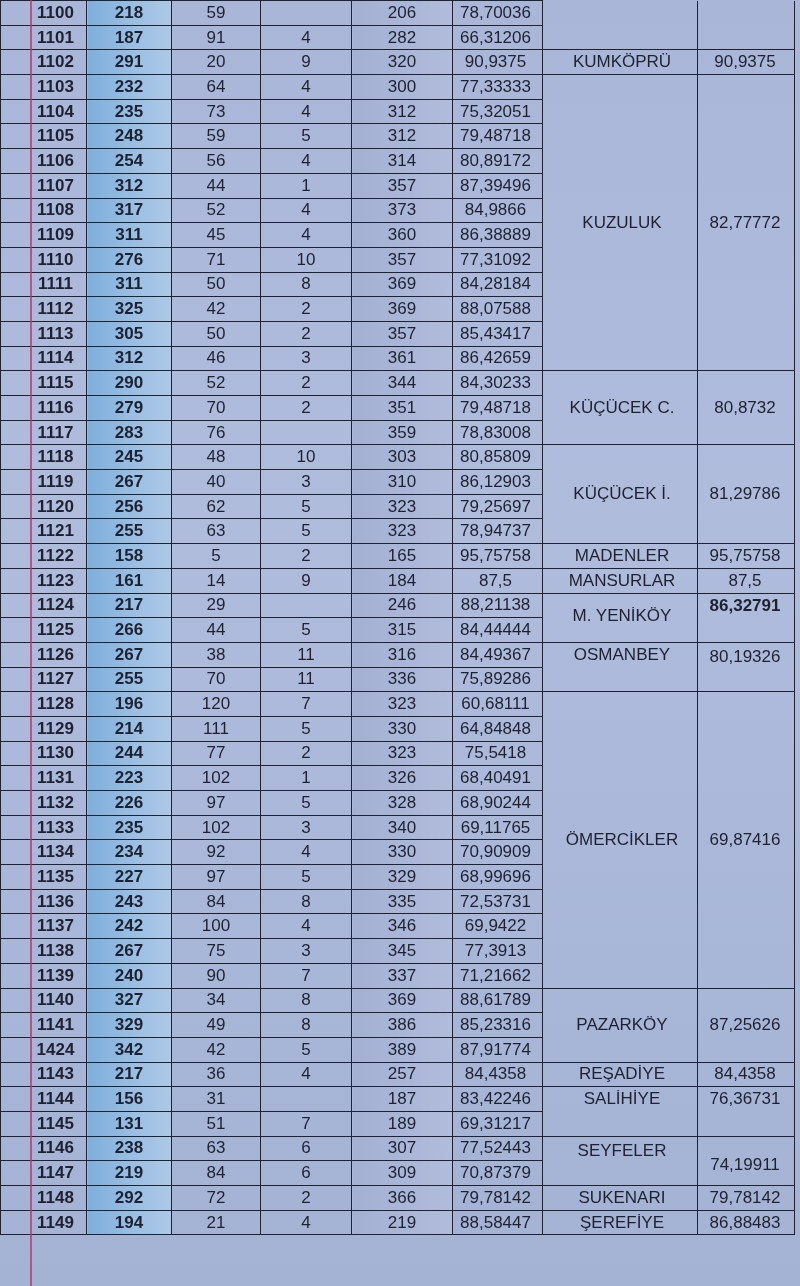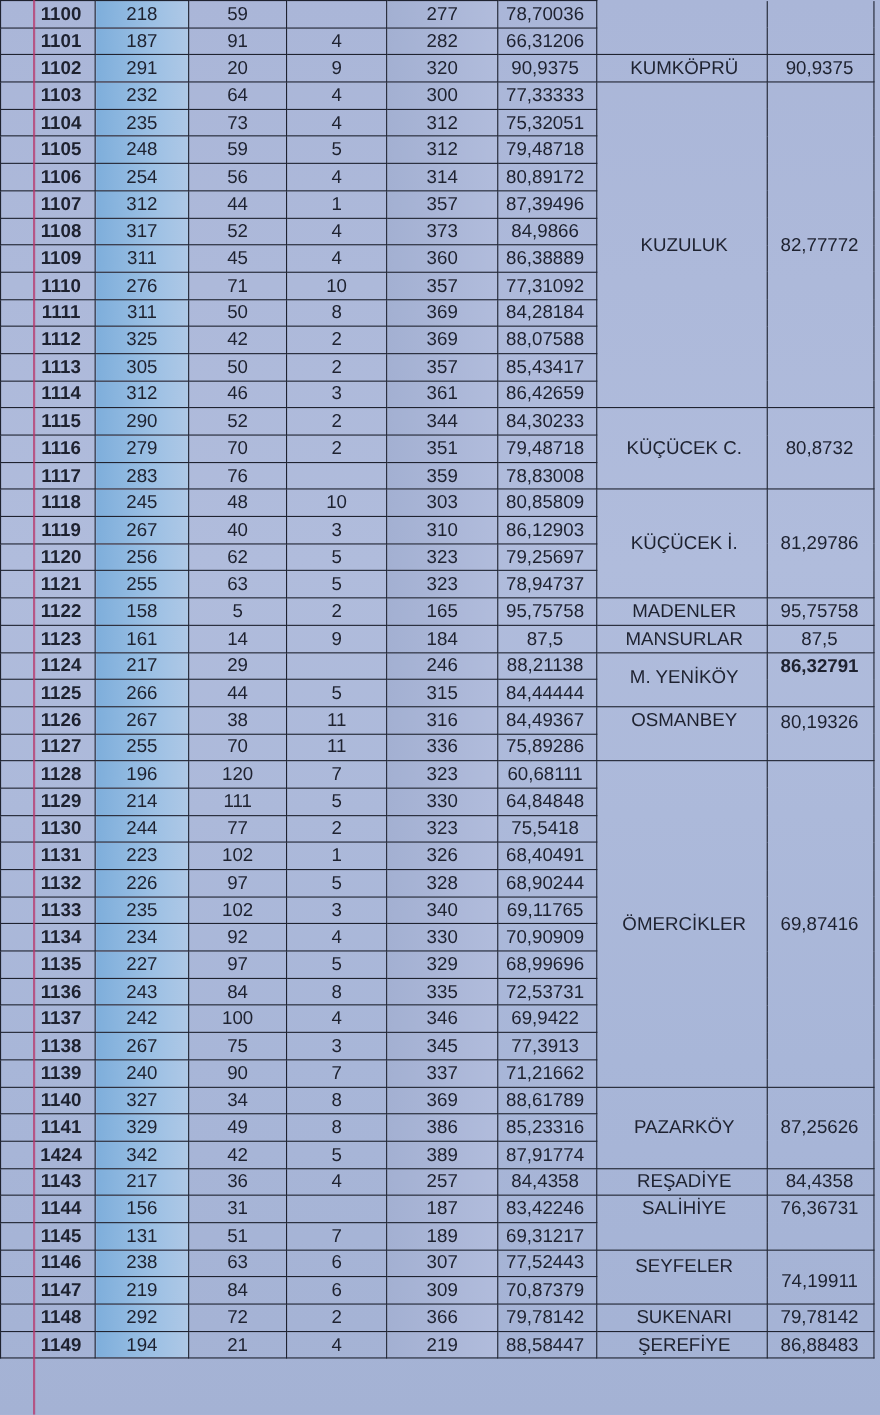"218" td.c-a { font-weight: none -> bold }
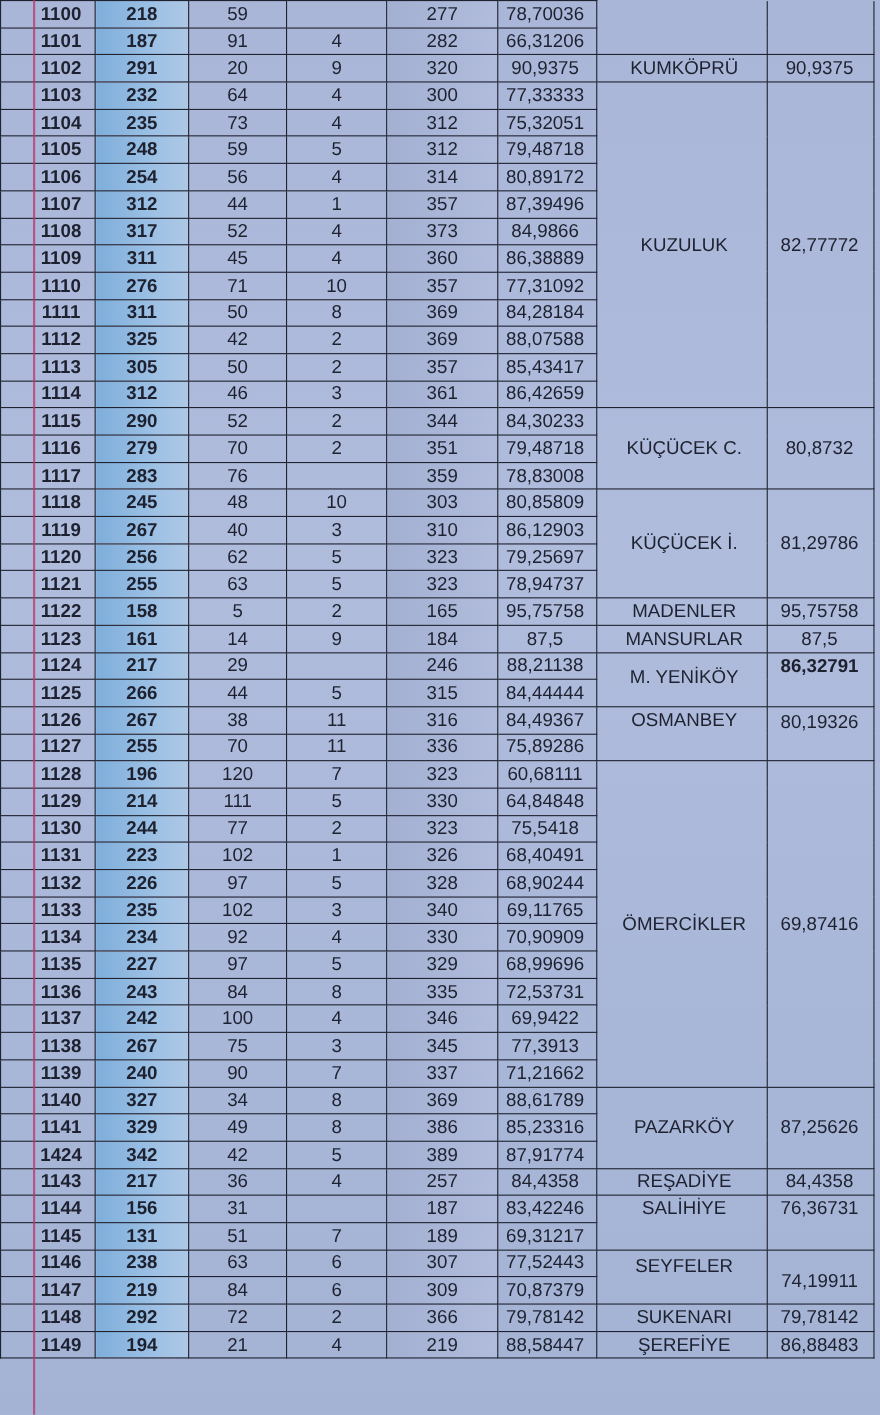"277" td.c-t { text: 277 -> 206 }
